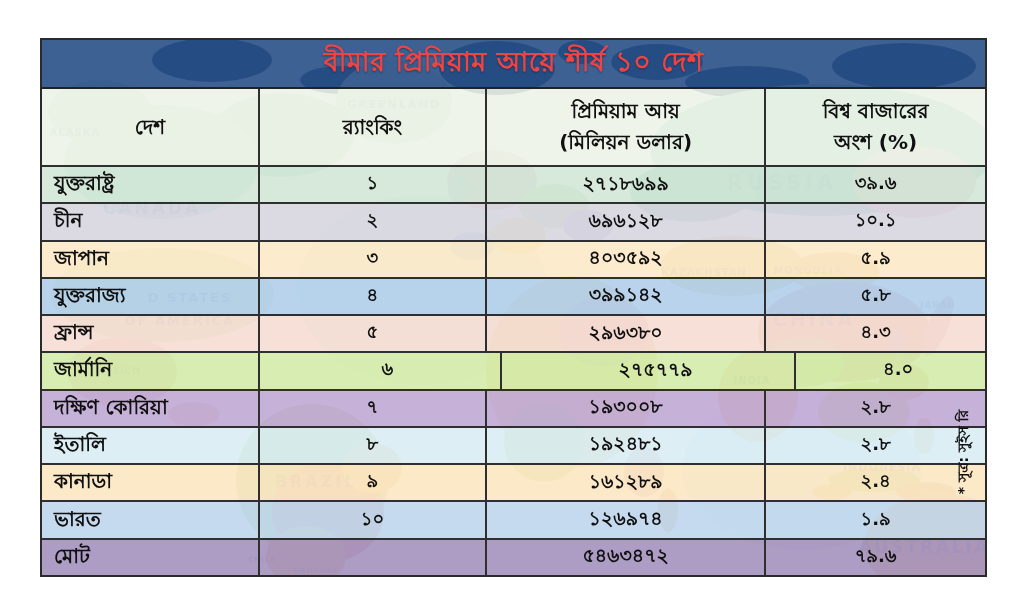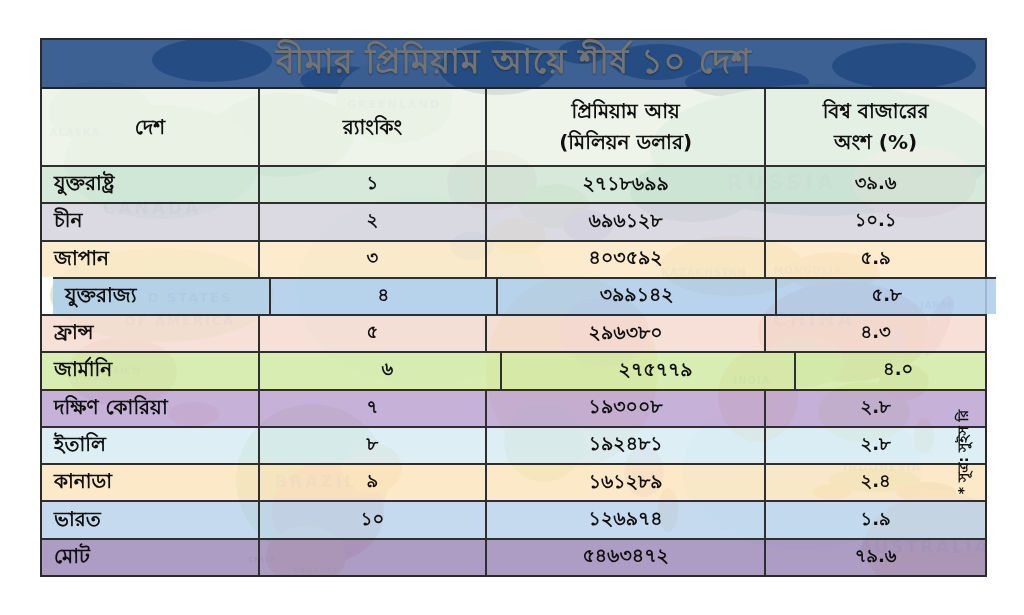"বীমার প্রিমিয়াম আয়ে শীর্ষ ১০" .titlebar span { color: #737373 -> #ef4444; font-size: 34px -> 27px }
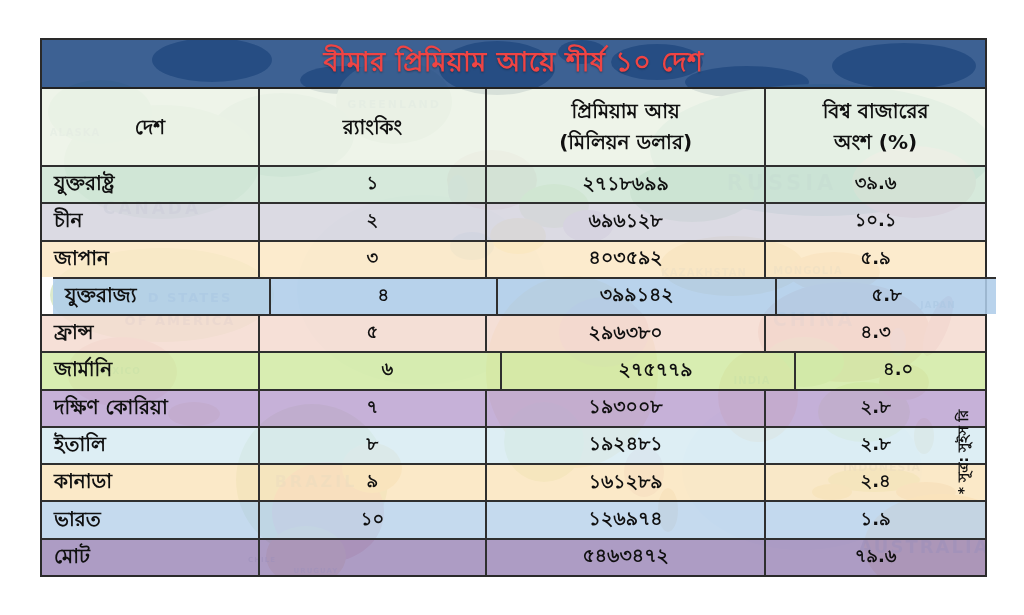"যুক্তরাজ্য" div.row { margin-left: 11px -> none }
